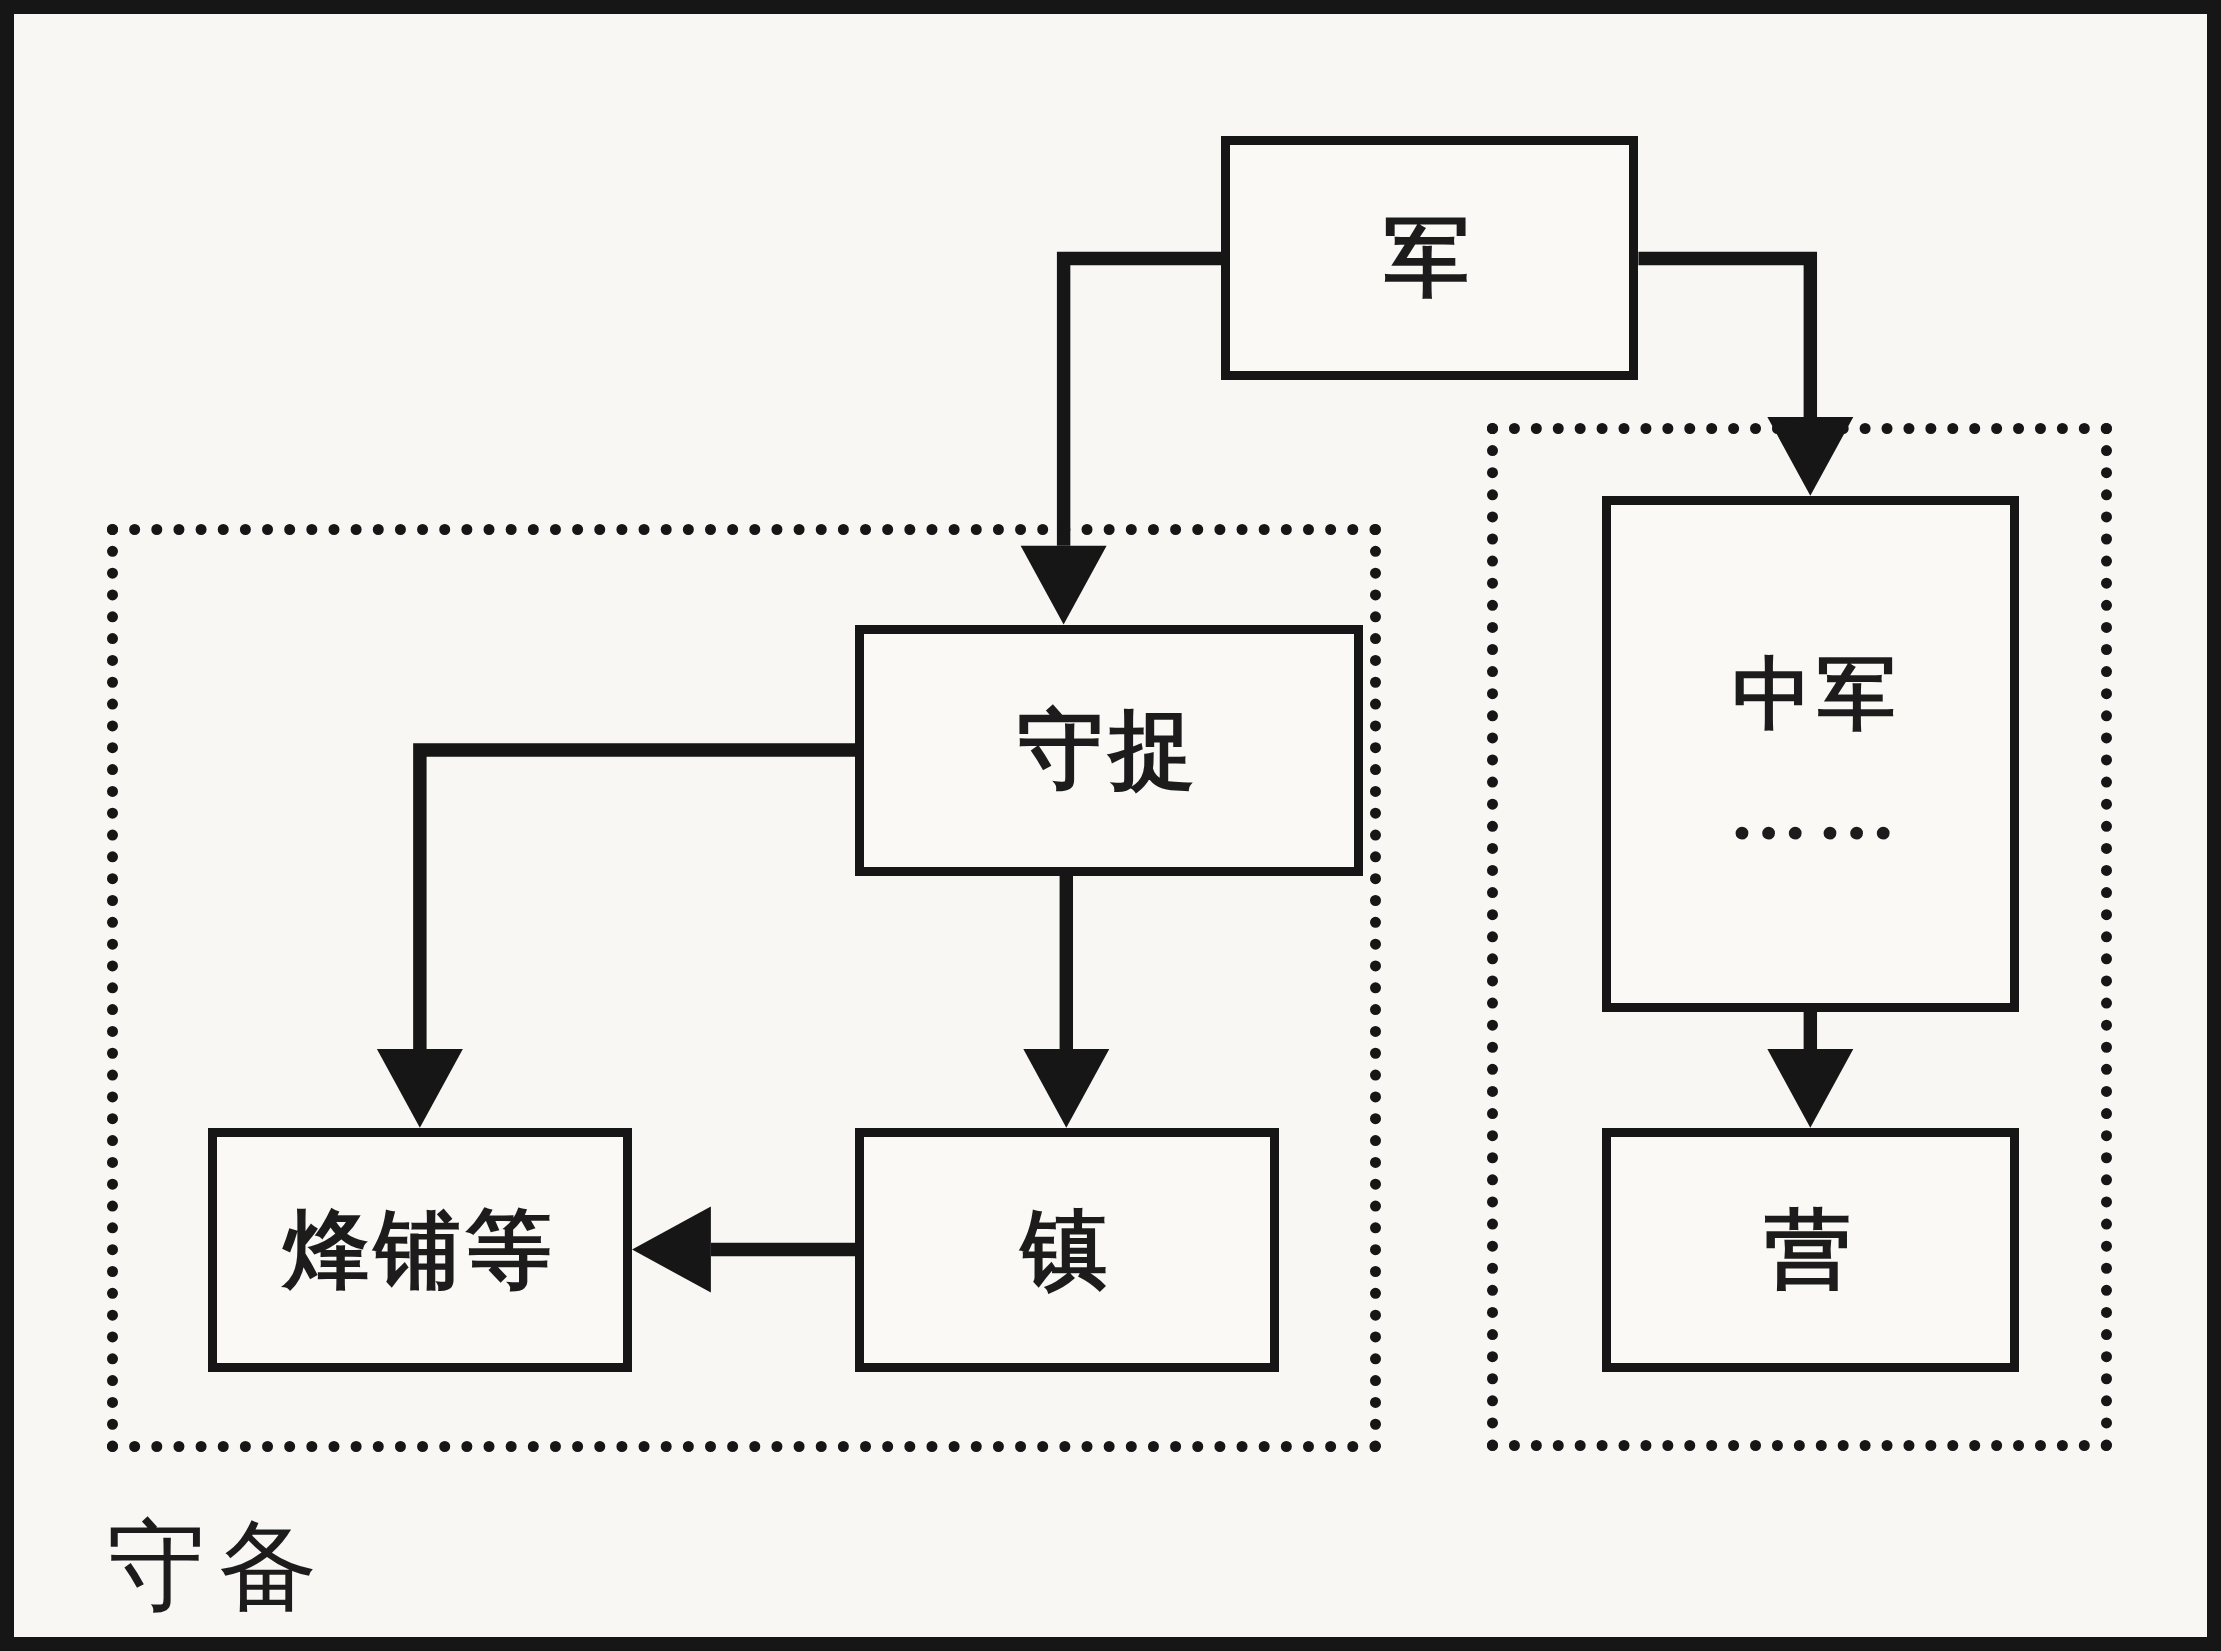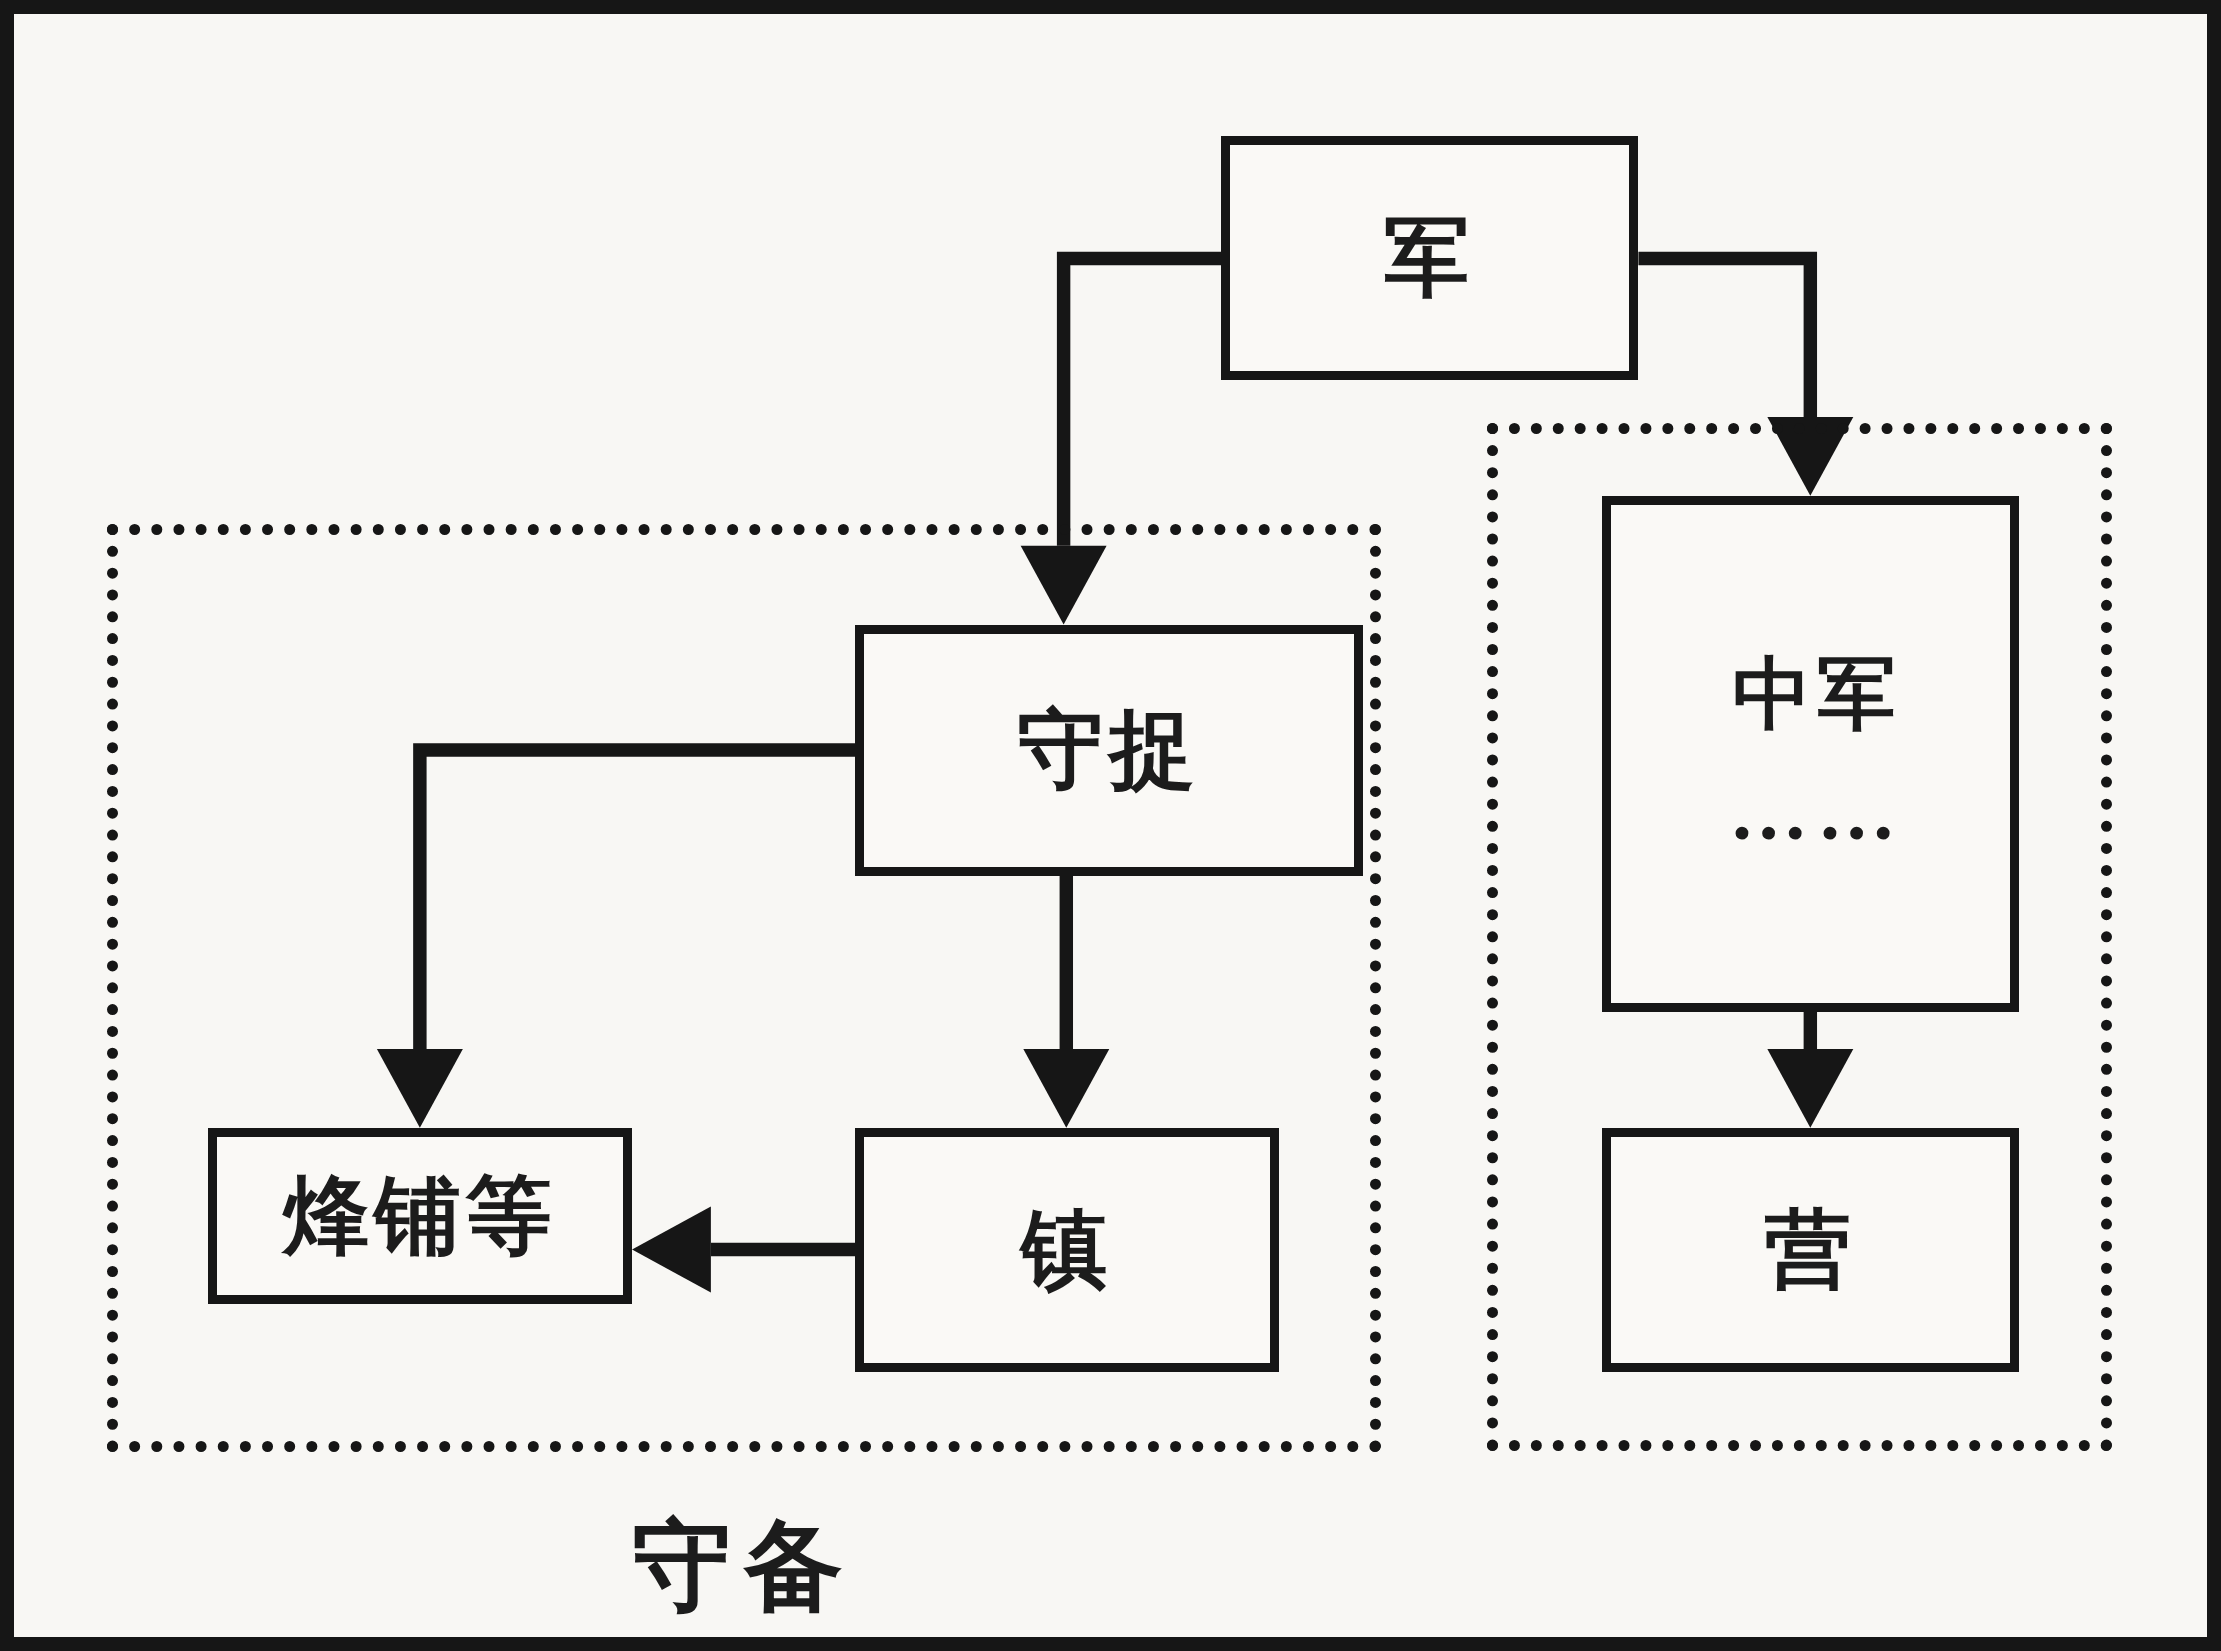"烽铺等" div.node { height: 176px -> 244px }
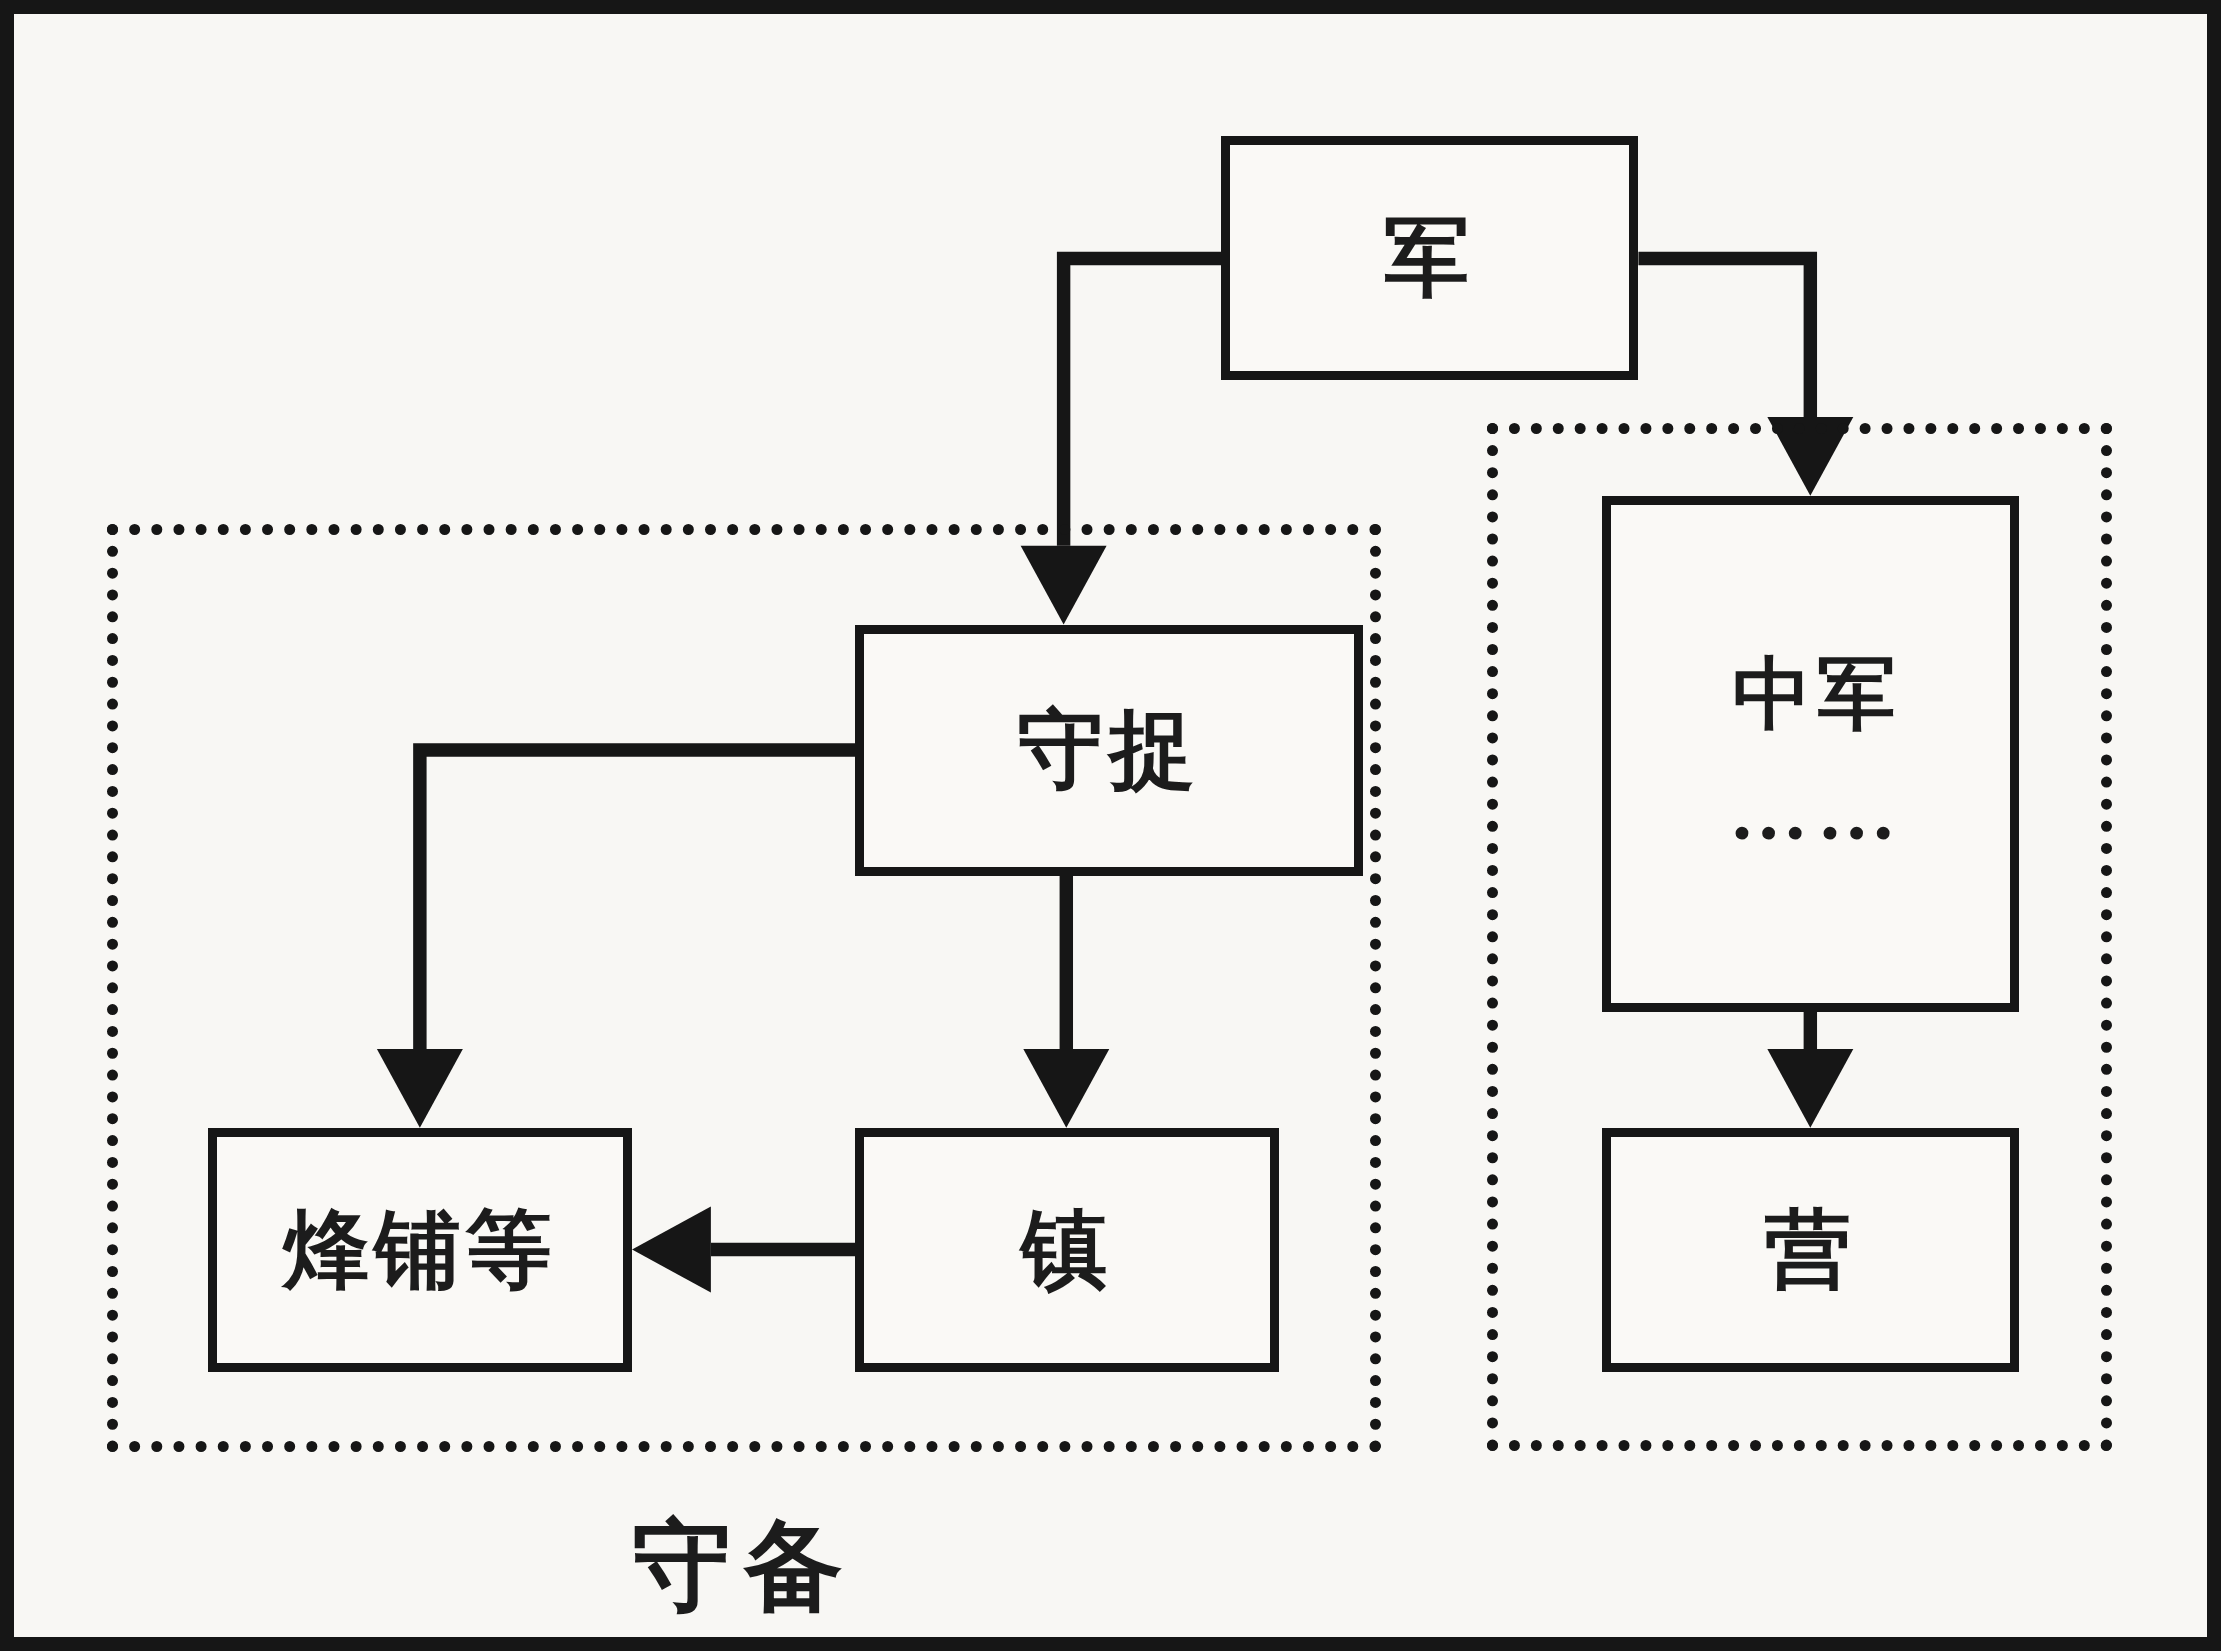"守备" .group-caption { font-weight: 700 -> 400; text-align: center -> left }
